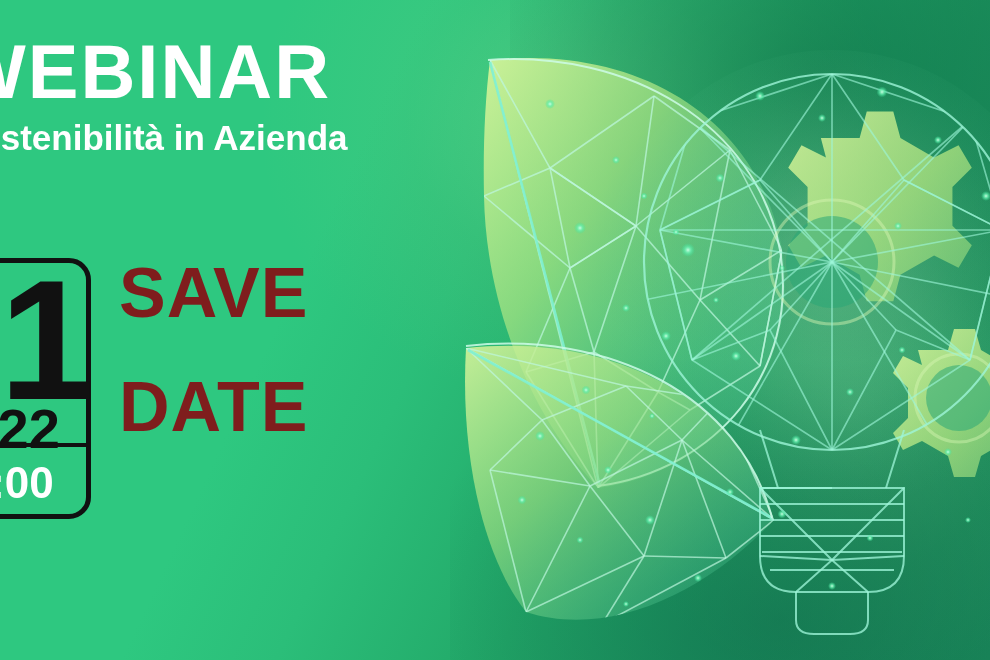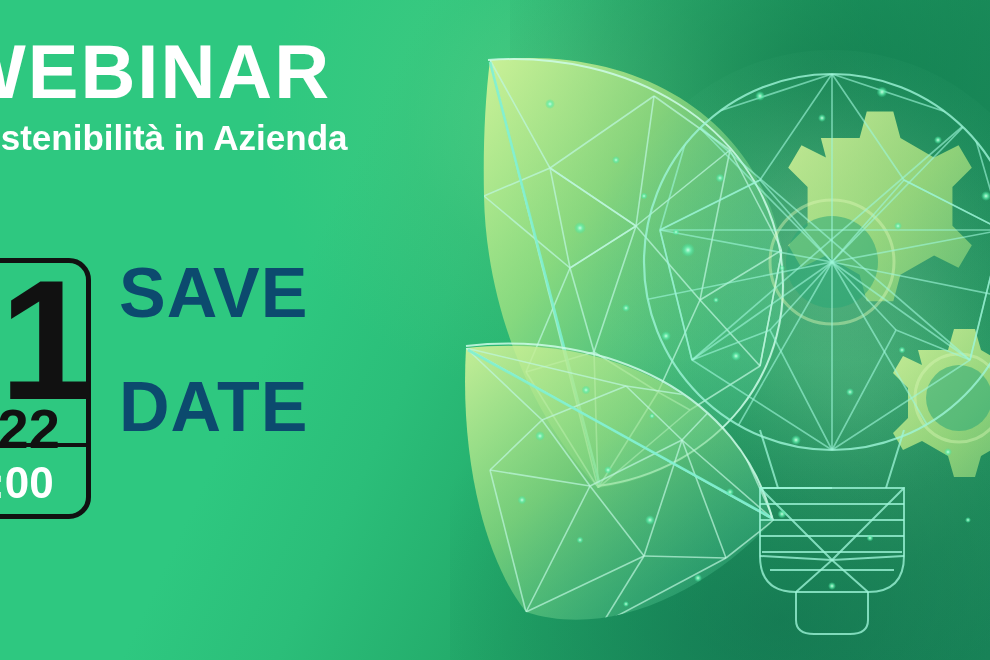"SAVE" .std-line { color: #0c4a6e -> #7f1d1d }
